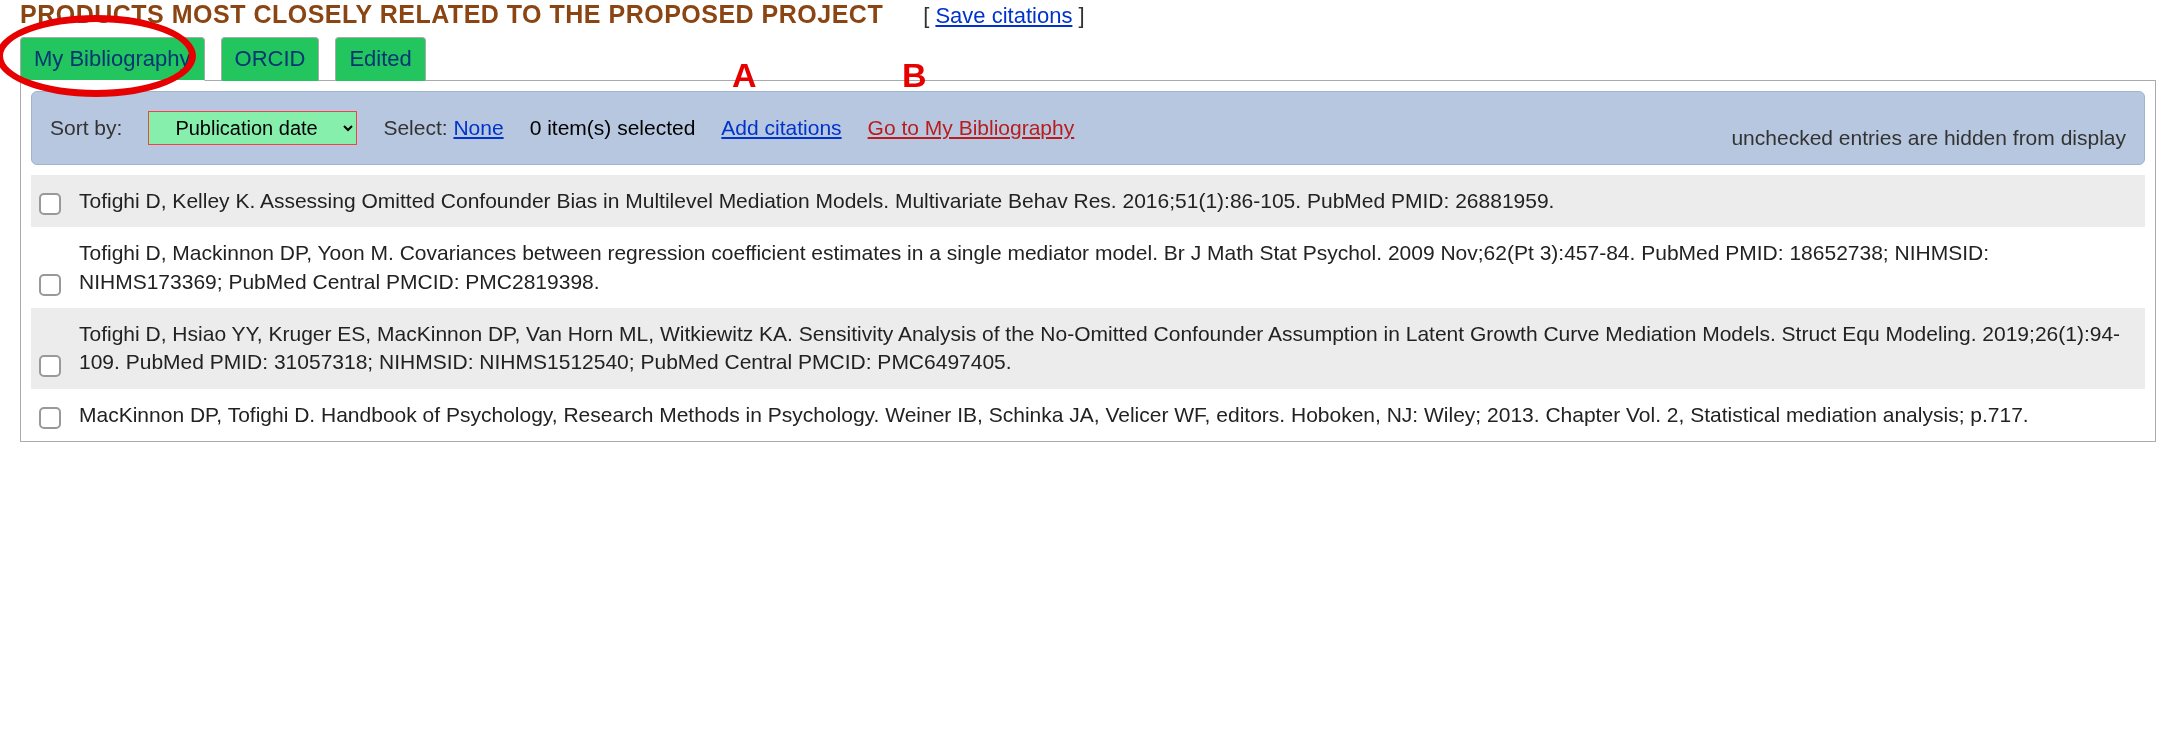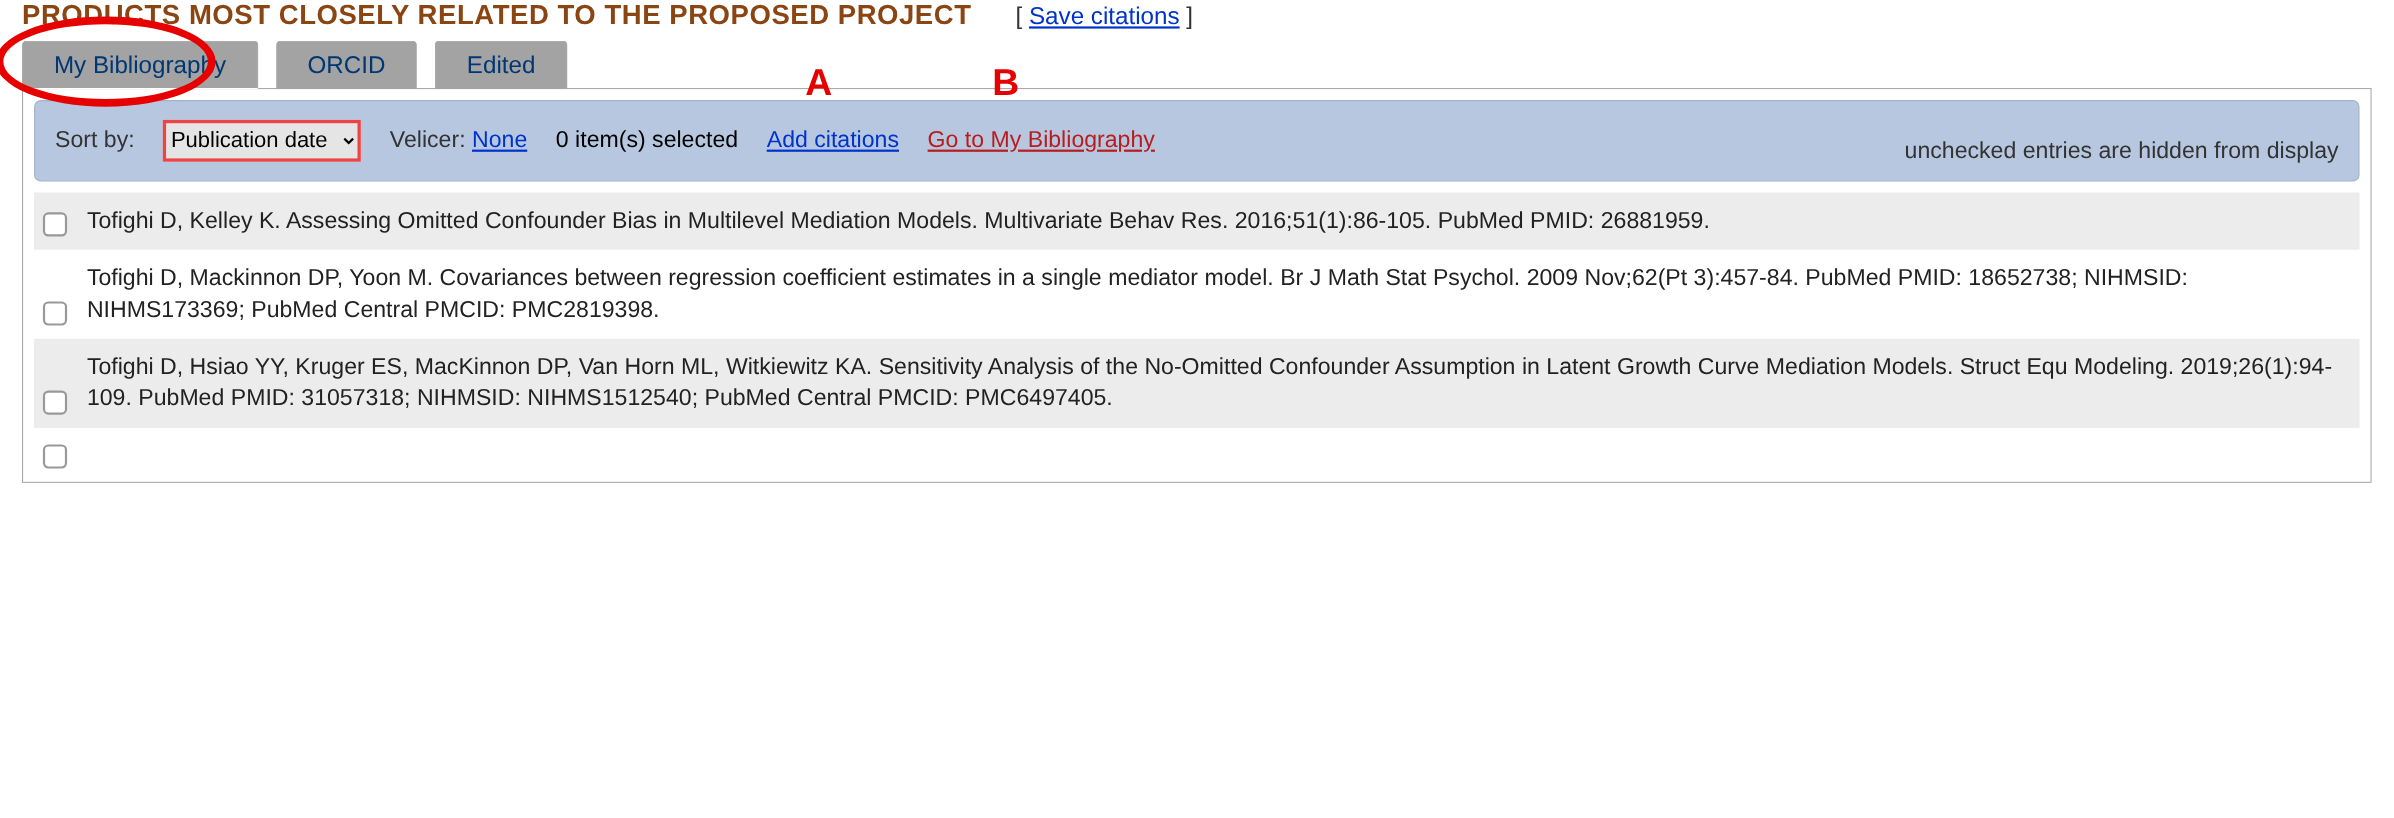"My Bibliography" .tab { background: #a3a3a3 -> #22c55e; padding: 8px 28px -> 8px 13px }
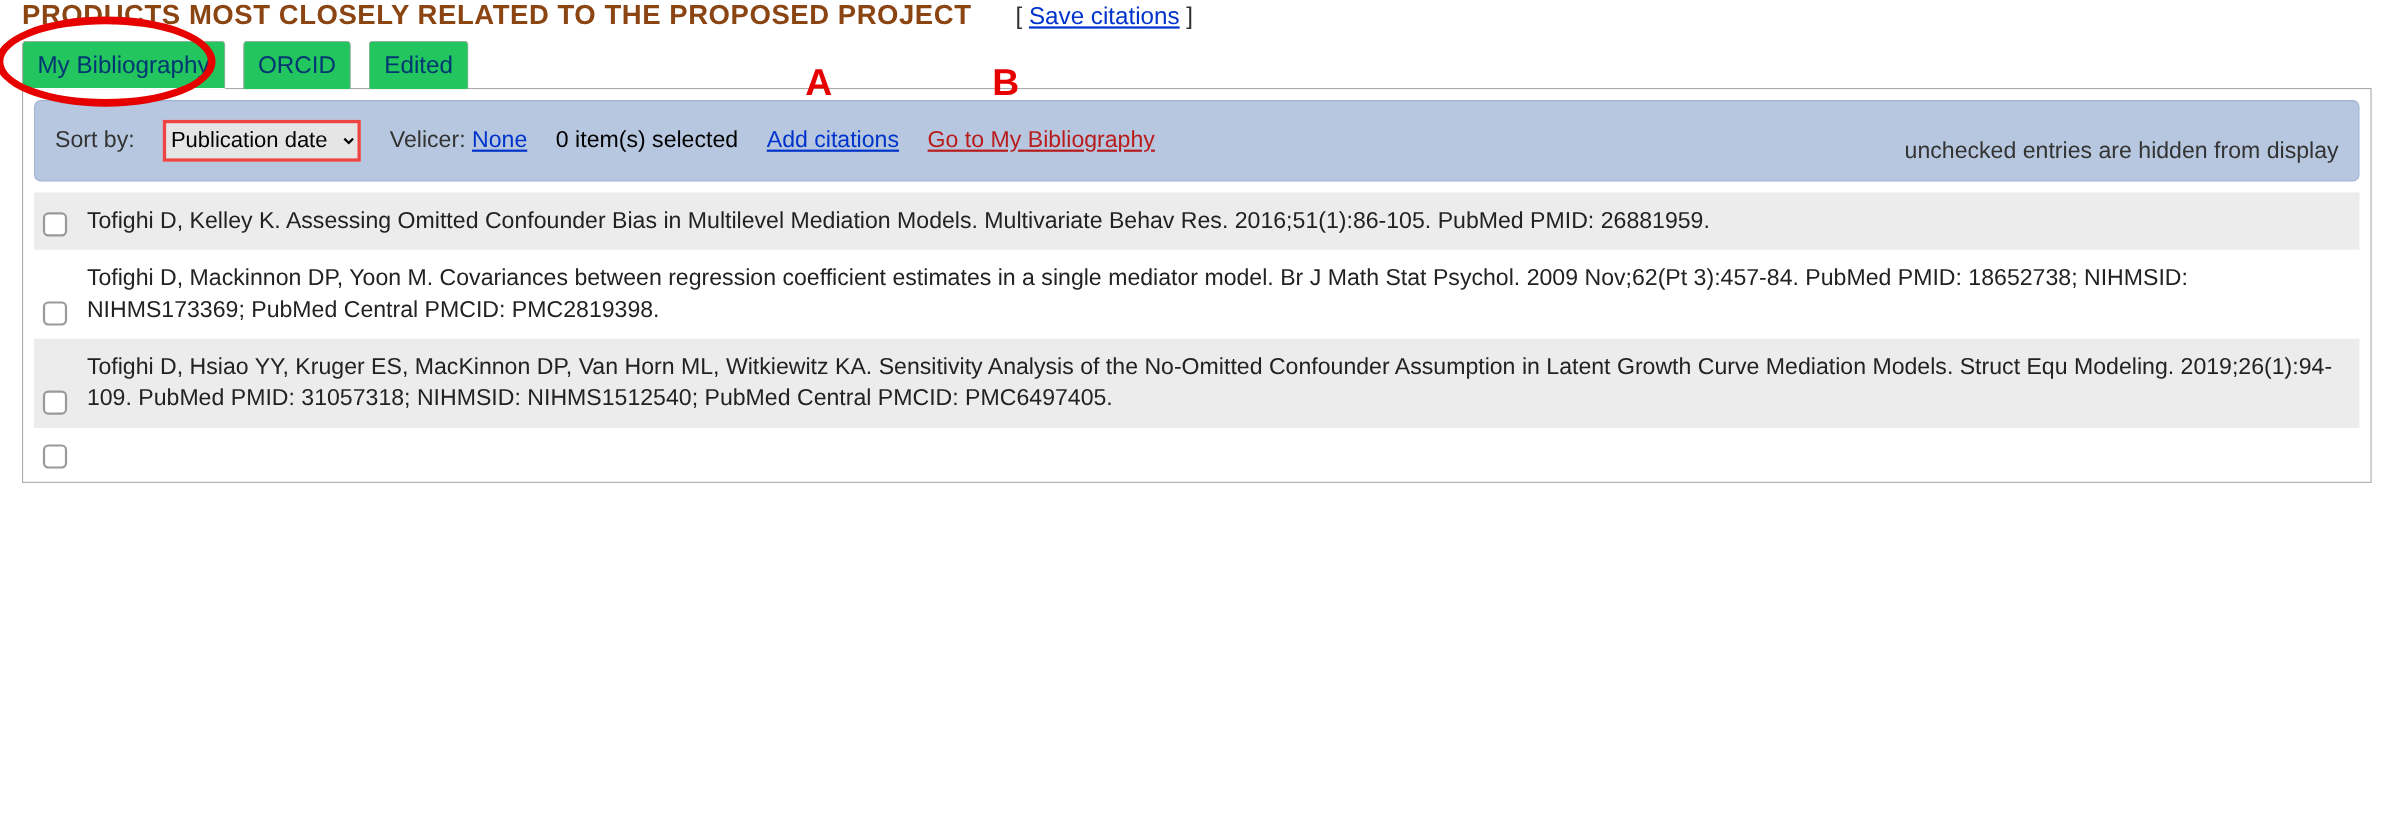"Publication date" .sort-select { background: #e5e5e5 -> #86efac; border: 3px solid #ef4444 -> 1px solid #ef4444; padding: 4px 0 -> 4px 22px }
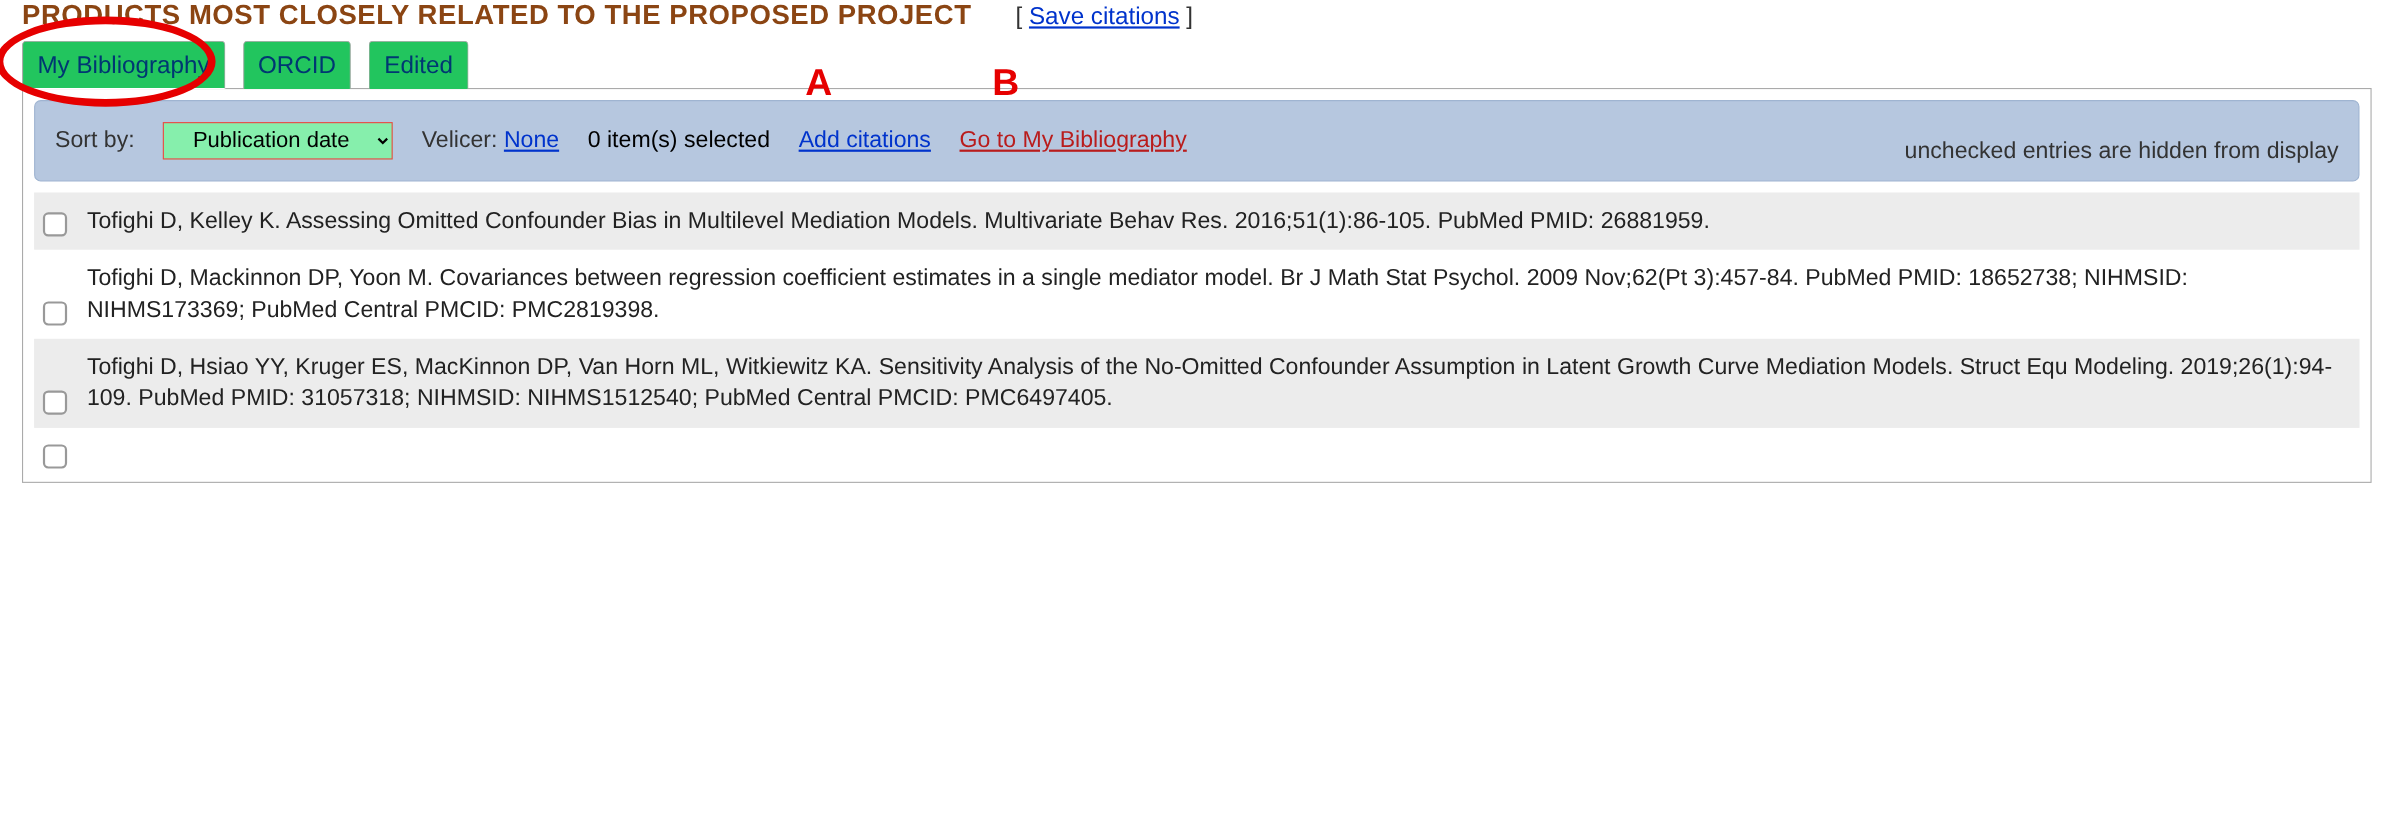"Velicer:" span.select-prefix { text: Velicer -> Select }
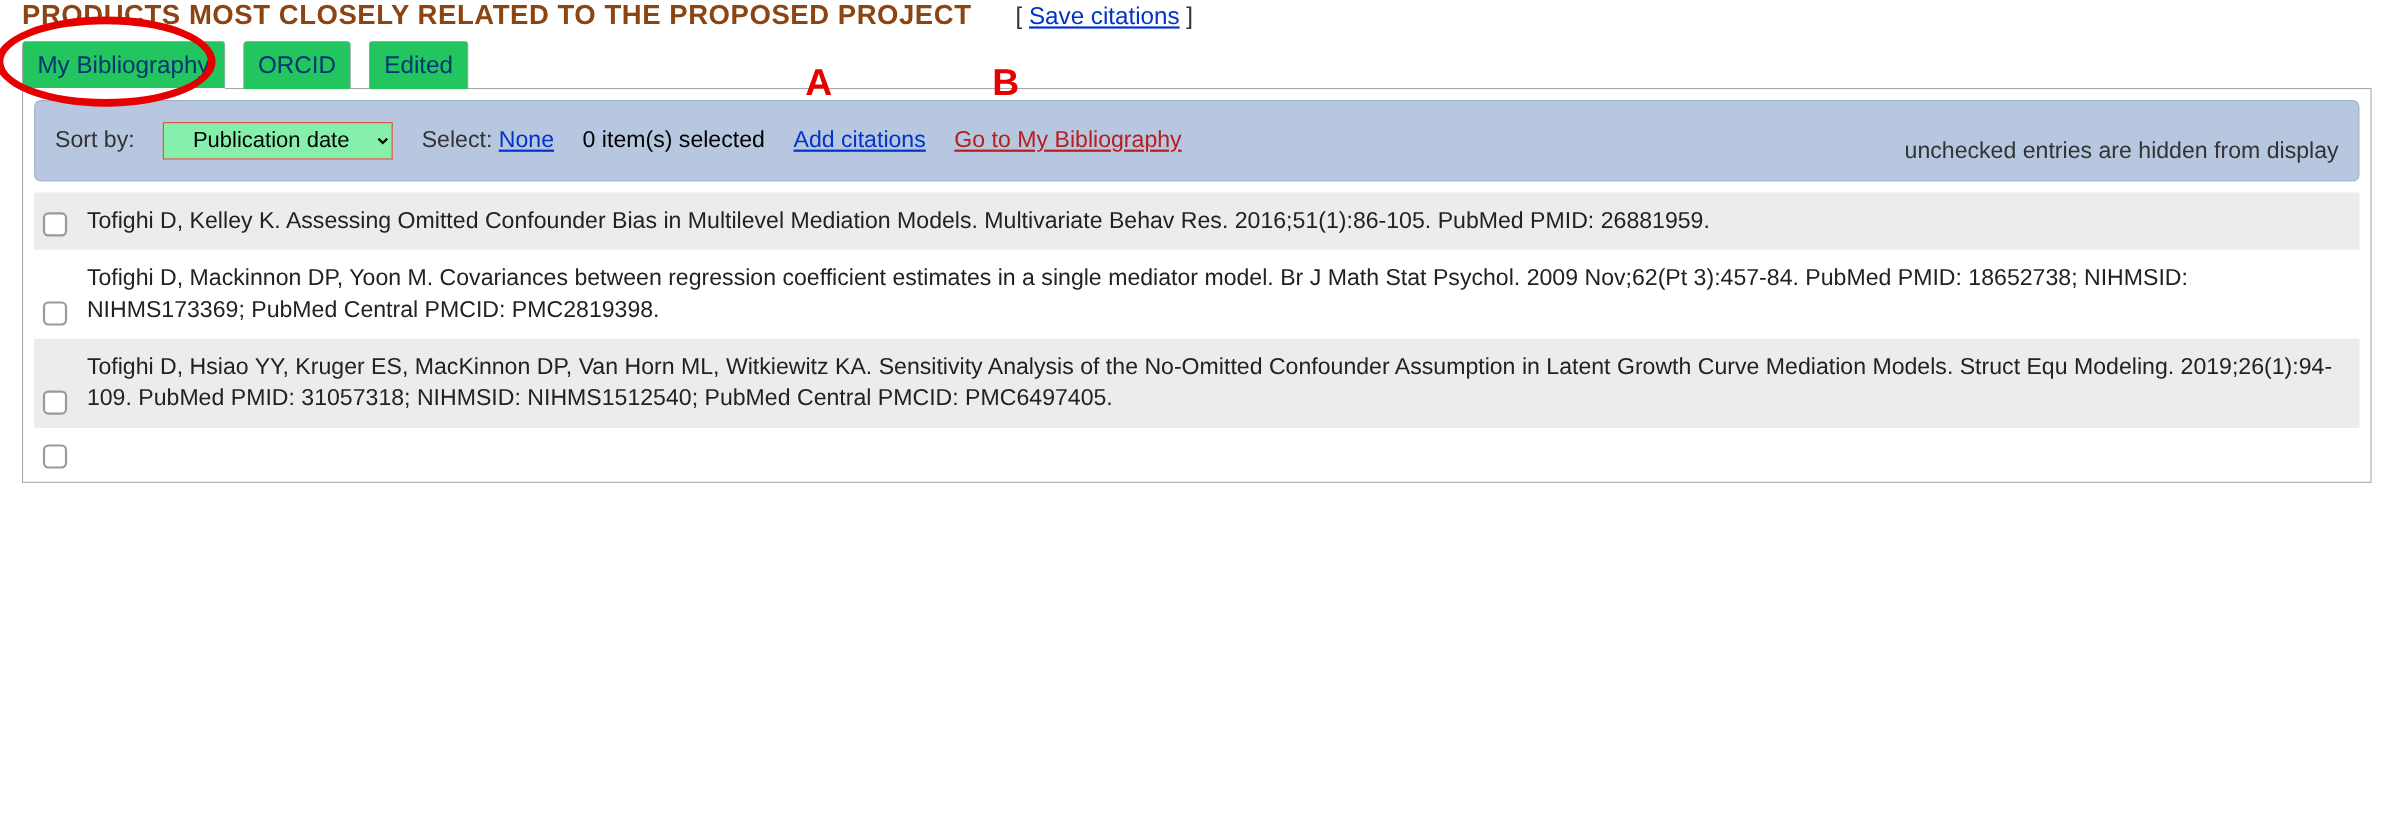"MacKinnon DP, Tofighi D. Handbook" div.citation { html: none -> <div>MacKinnon DP, Tofighi D. Handbook of Psychology, Research Methods in Psychology. Weiner IB, Schinka JA, Velicer WF, editors. Hoboken, NJ: Wiley; 2013. Chapter Vol. 2, Statistical mediation analysis; p.717.</div> }
